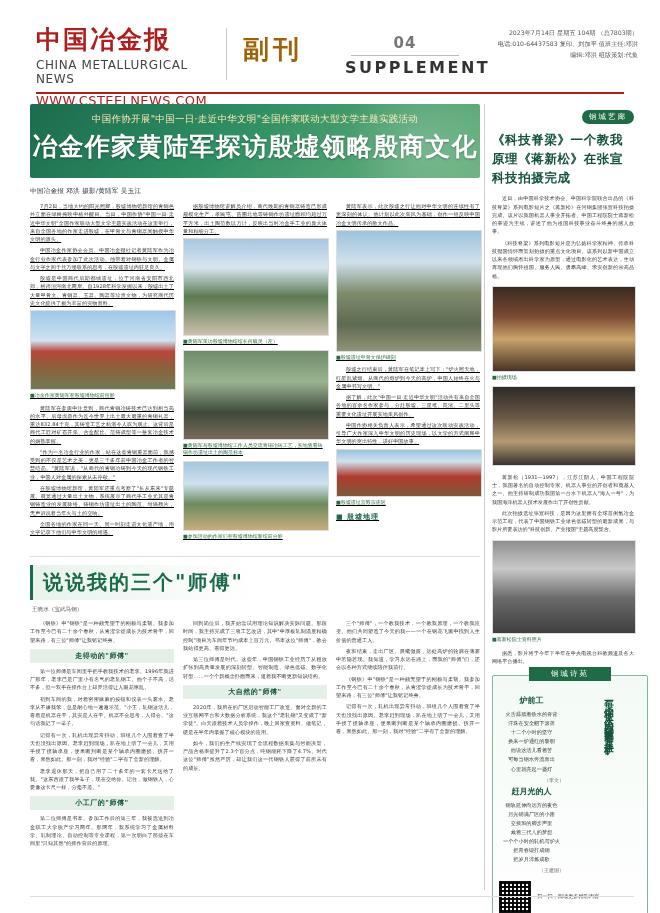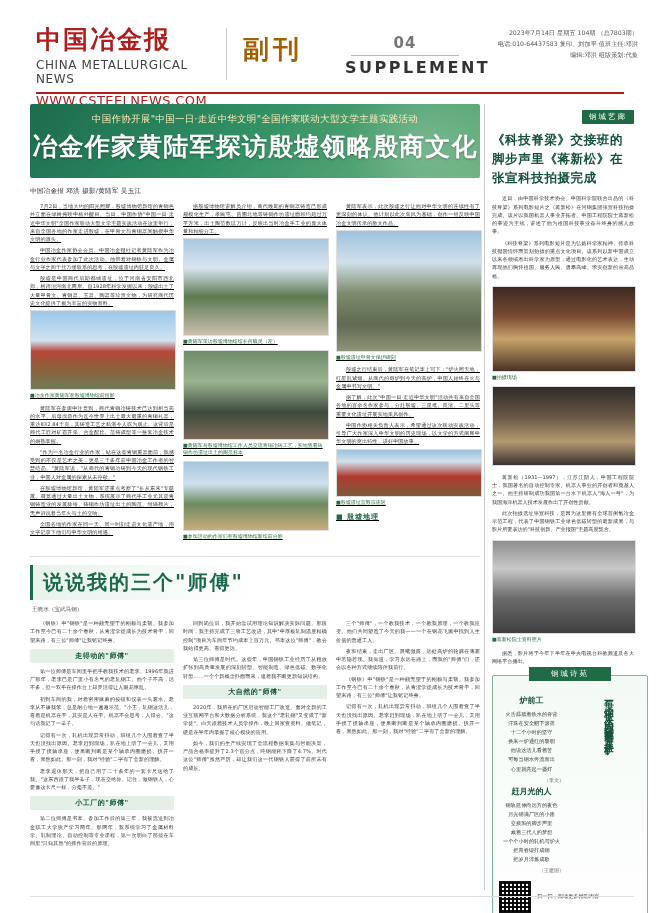"钢城艺廊" .rt-badge { border-radius: 1px -> 7px }
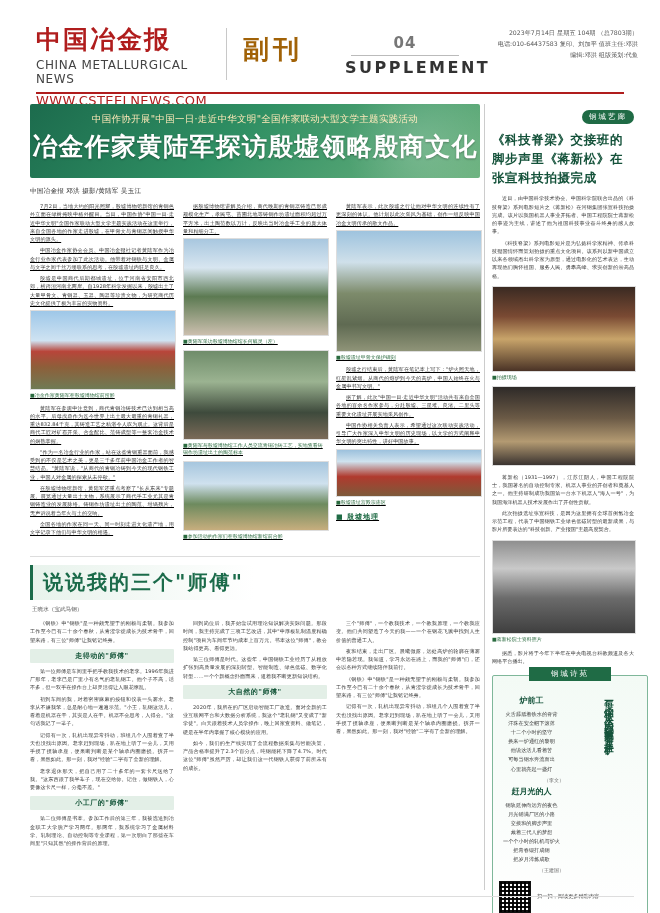"《科技脊梁》交接班的脚步声里《蒋新松》在张宣科技拍摄完成" div.rt-title { text: 交接班的脚步声里 -> 一个教我原理 }
